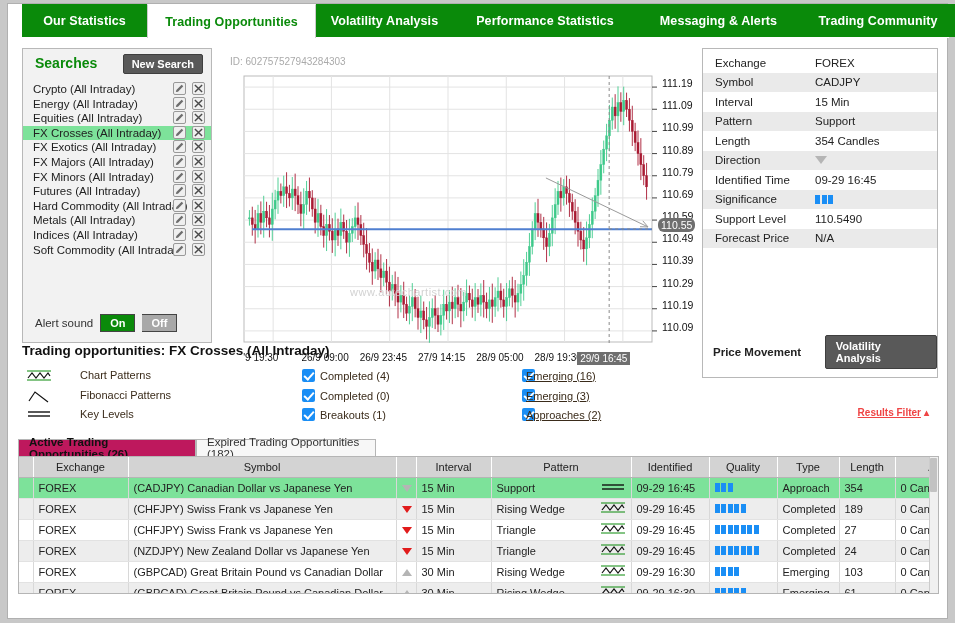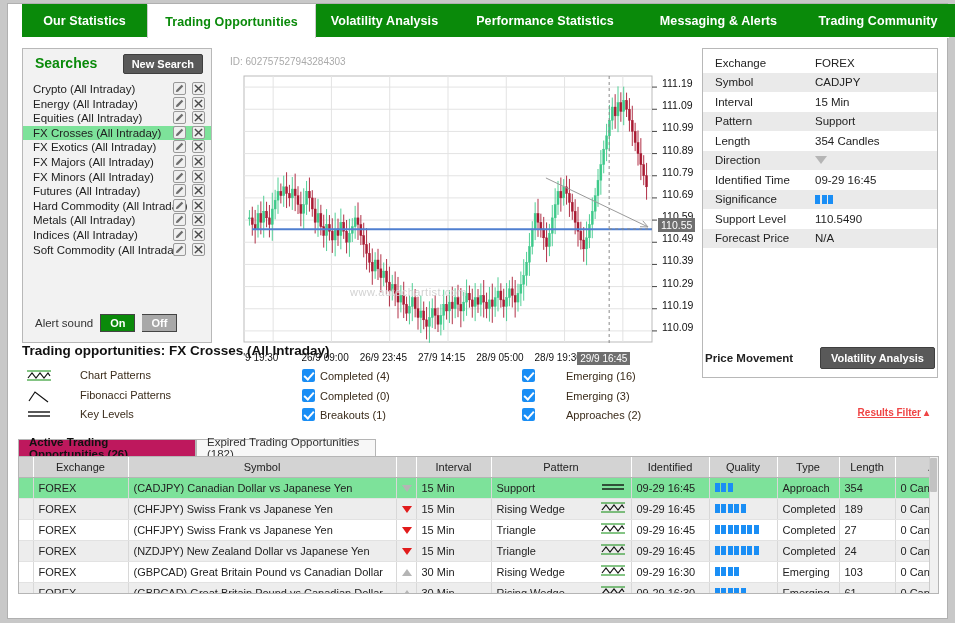"110.55" .ylab-hl { border-radius: none -> 6px }
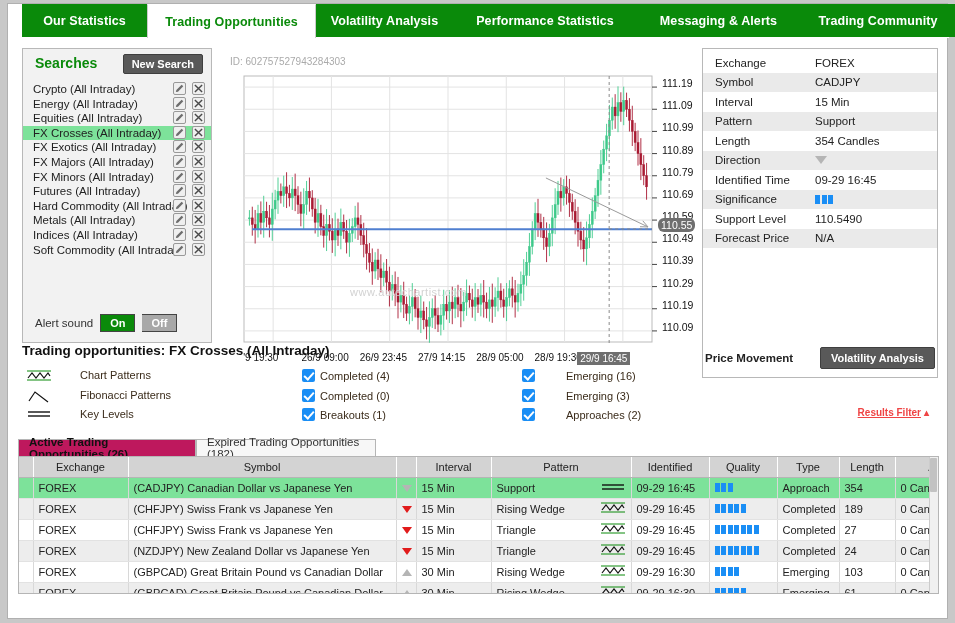"Price Movement" .pm-label { margin-left: 2px -> 10px }
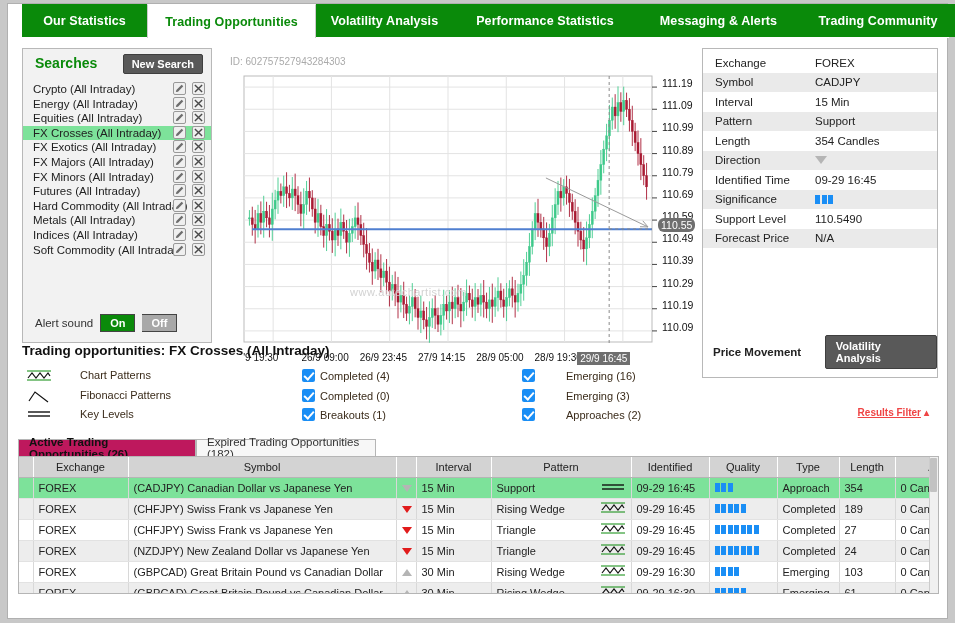"Emerging (16)" .col3-lbl { left: 544px -> 504px; text-decoration: none -> underline }
